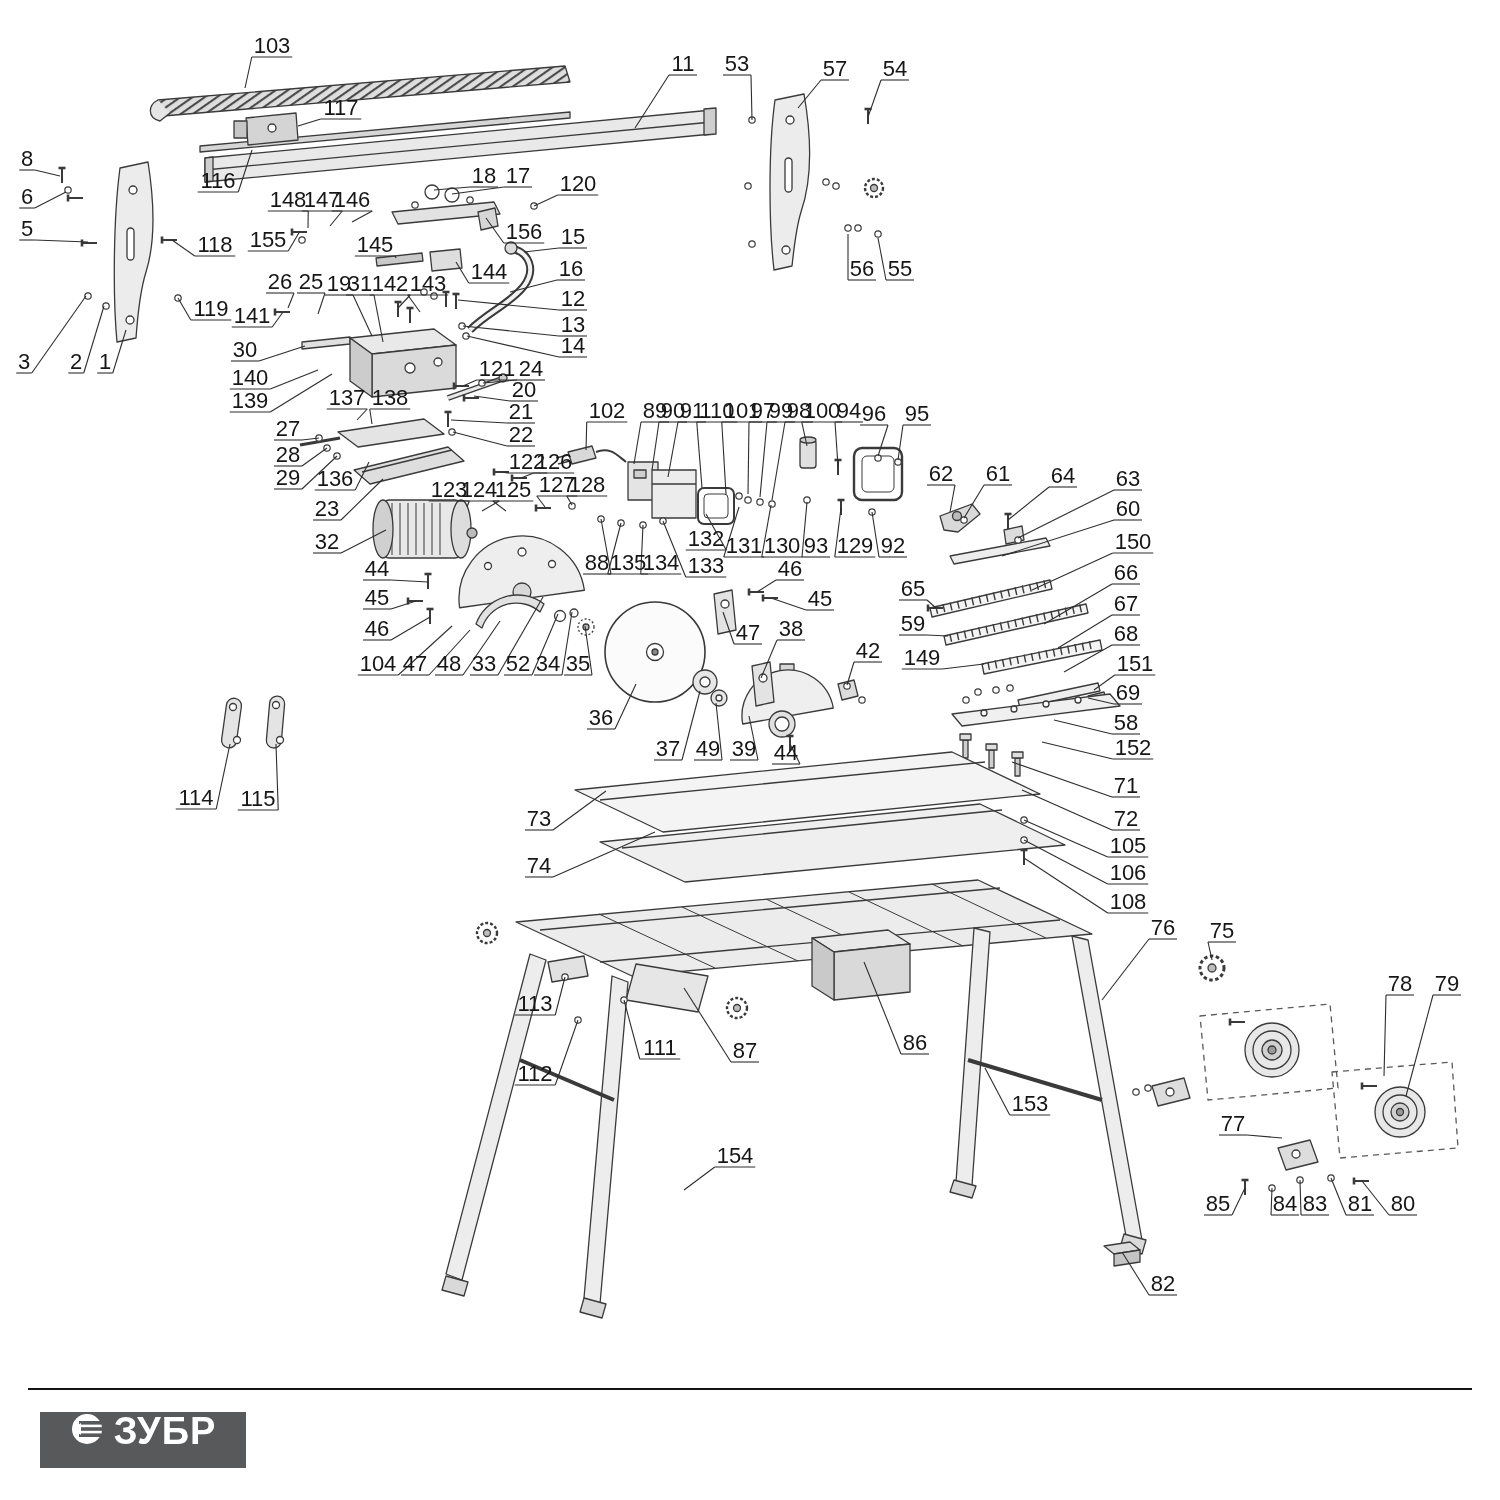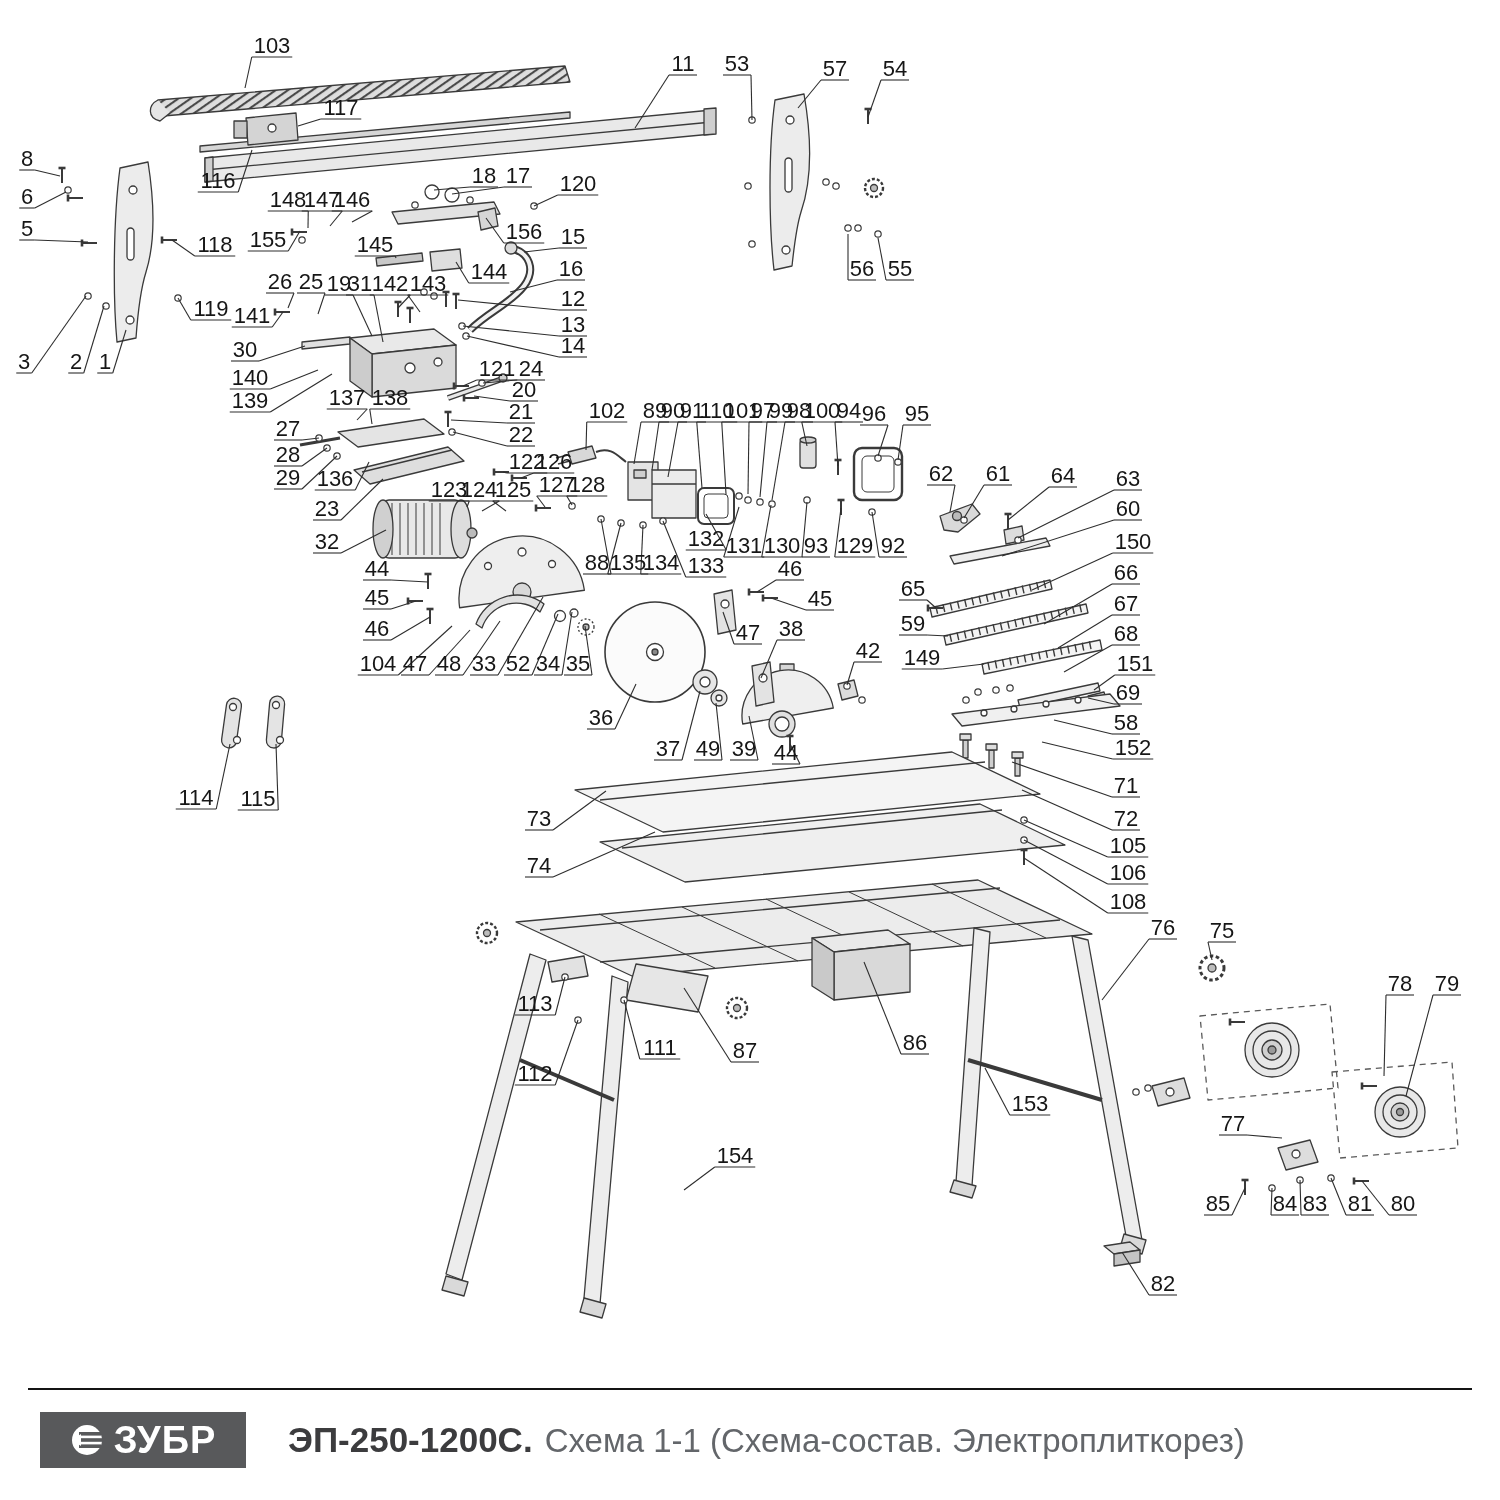"ЗУБР" .brand-box { align-items: center -> flex-start }
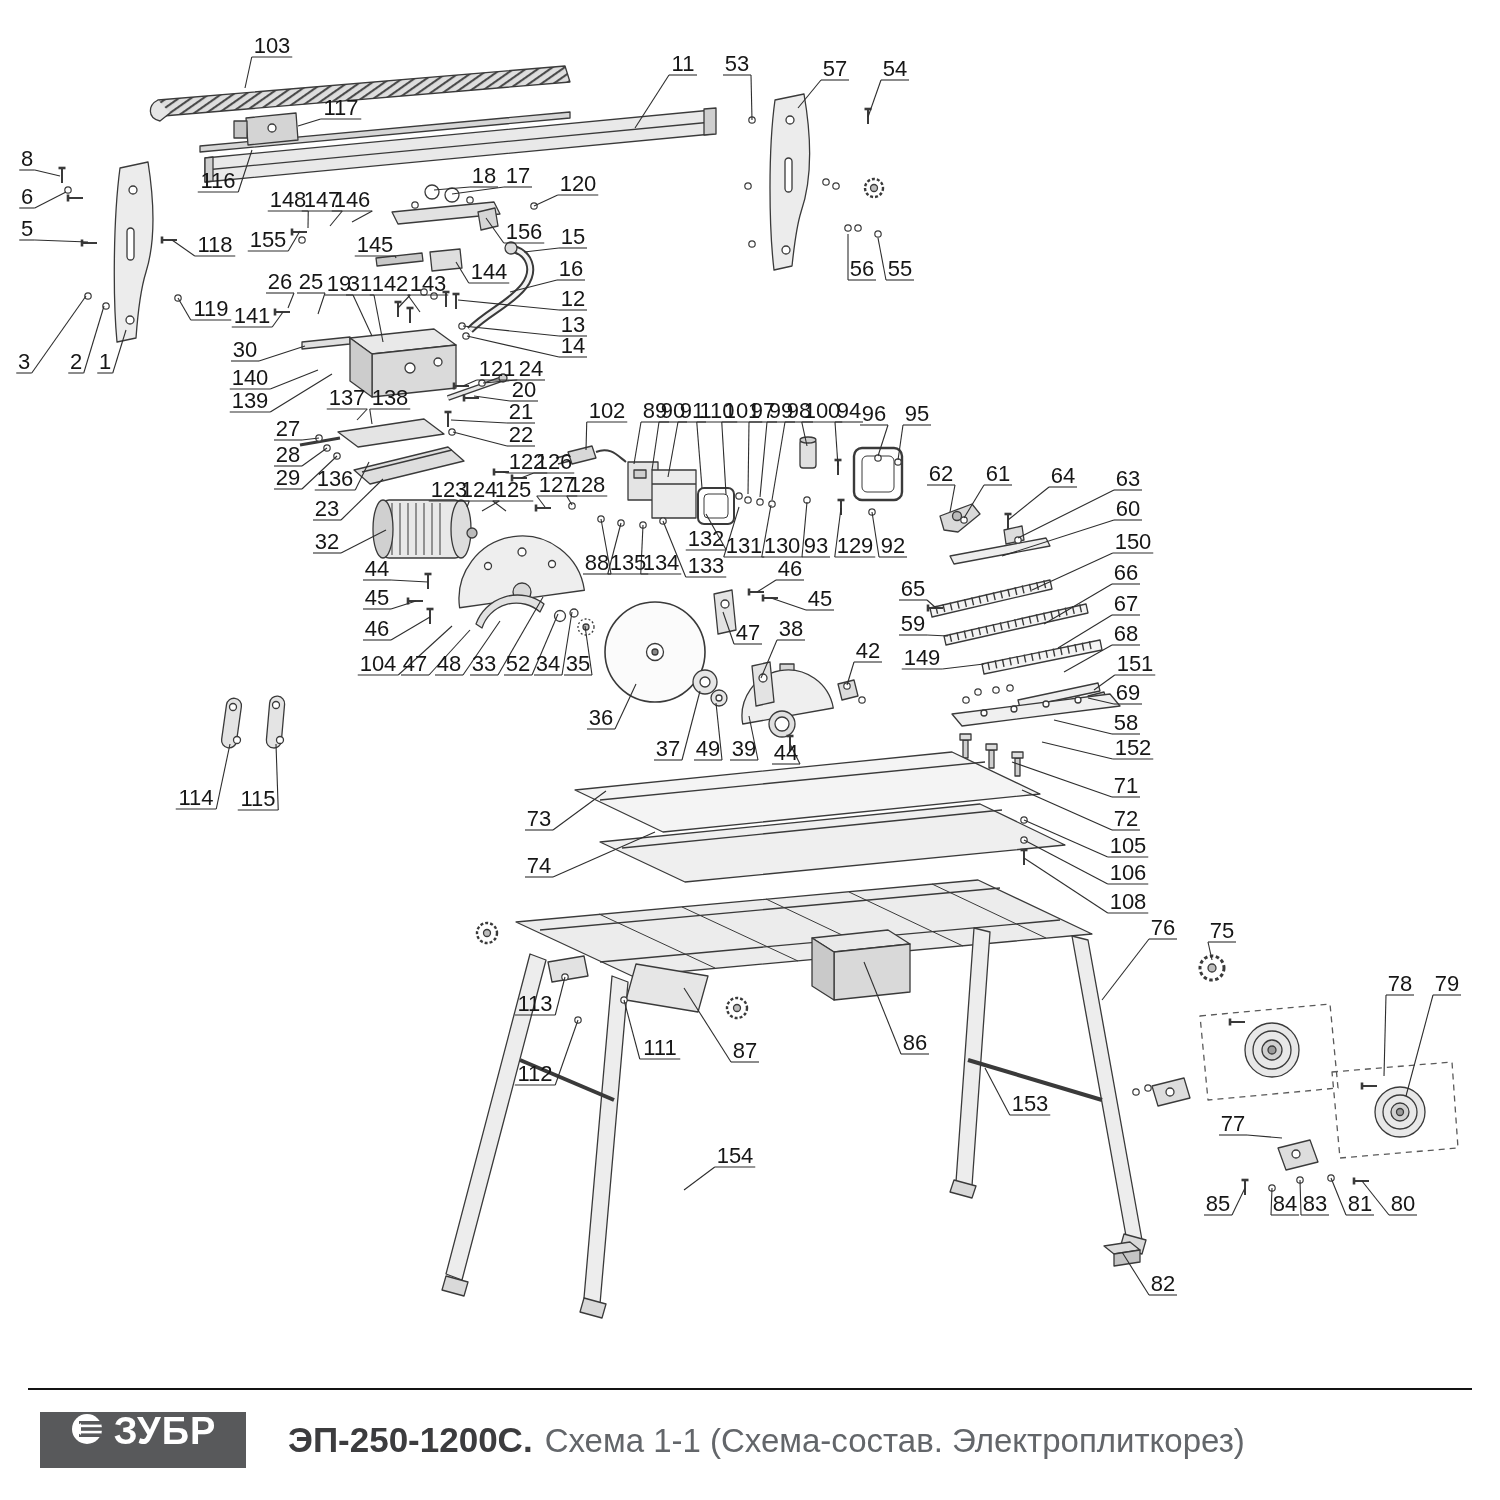"ЭП-250-1200С." div.title-line { html: <div> <span>ЭП-250-1200С.</span> <span>Схема 1-1 (Схема-состав. Электроплиткорез)</span> </div> -> none }
